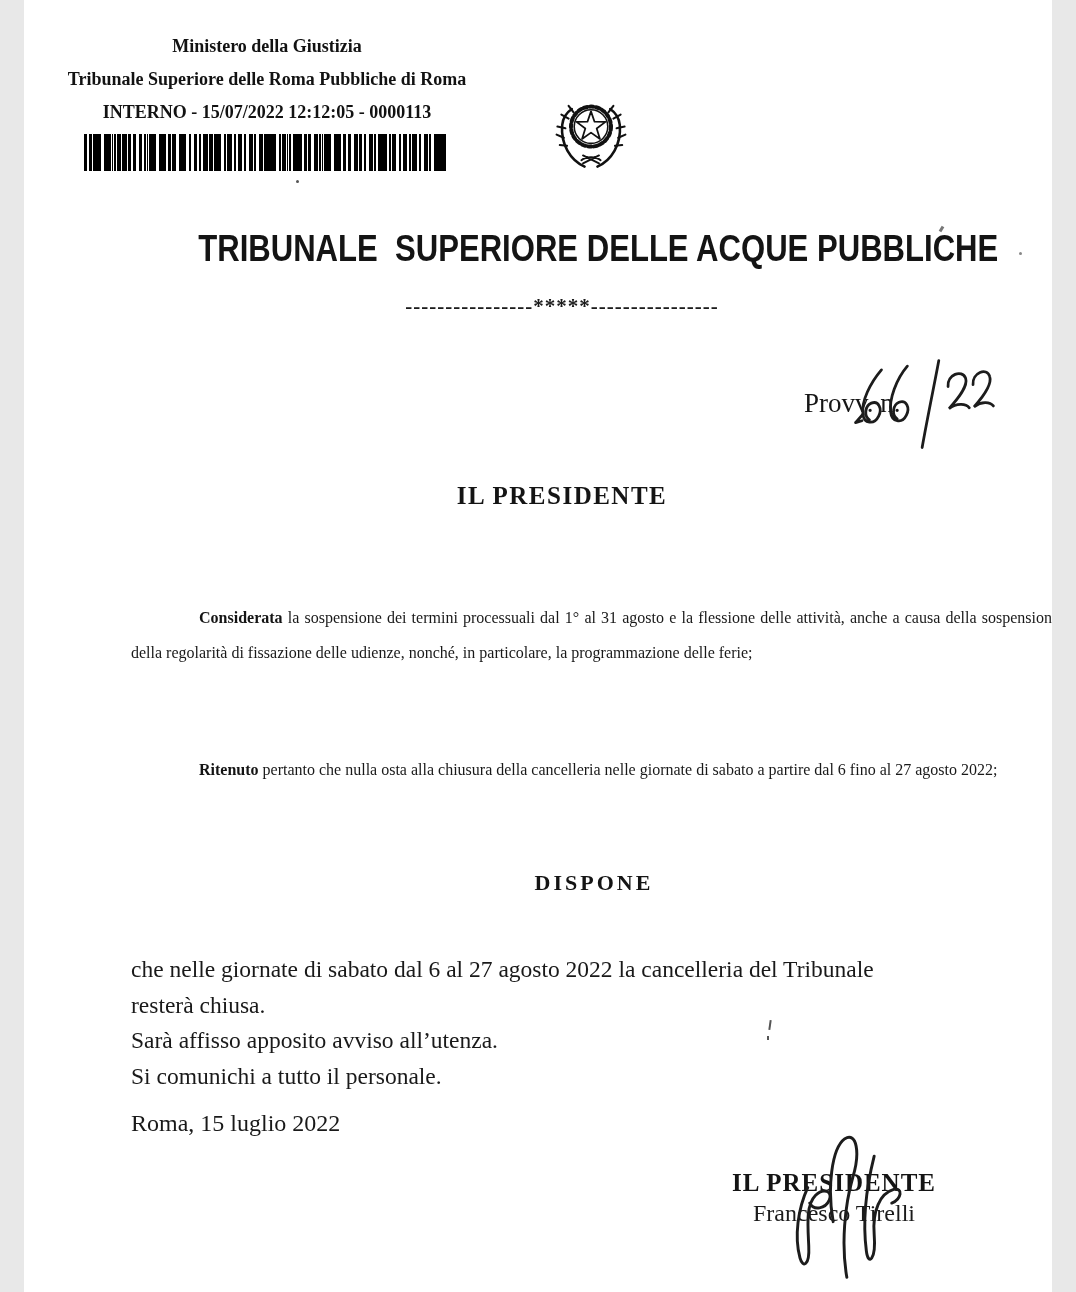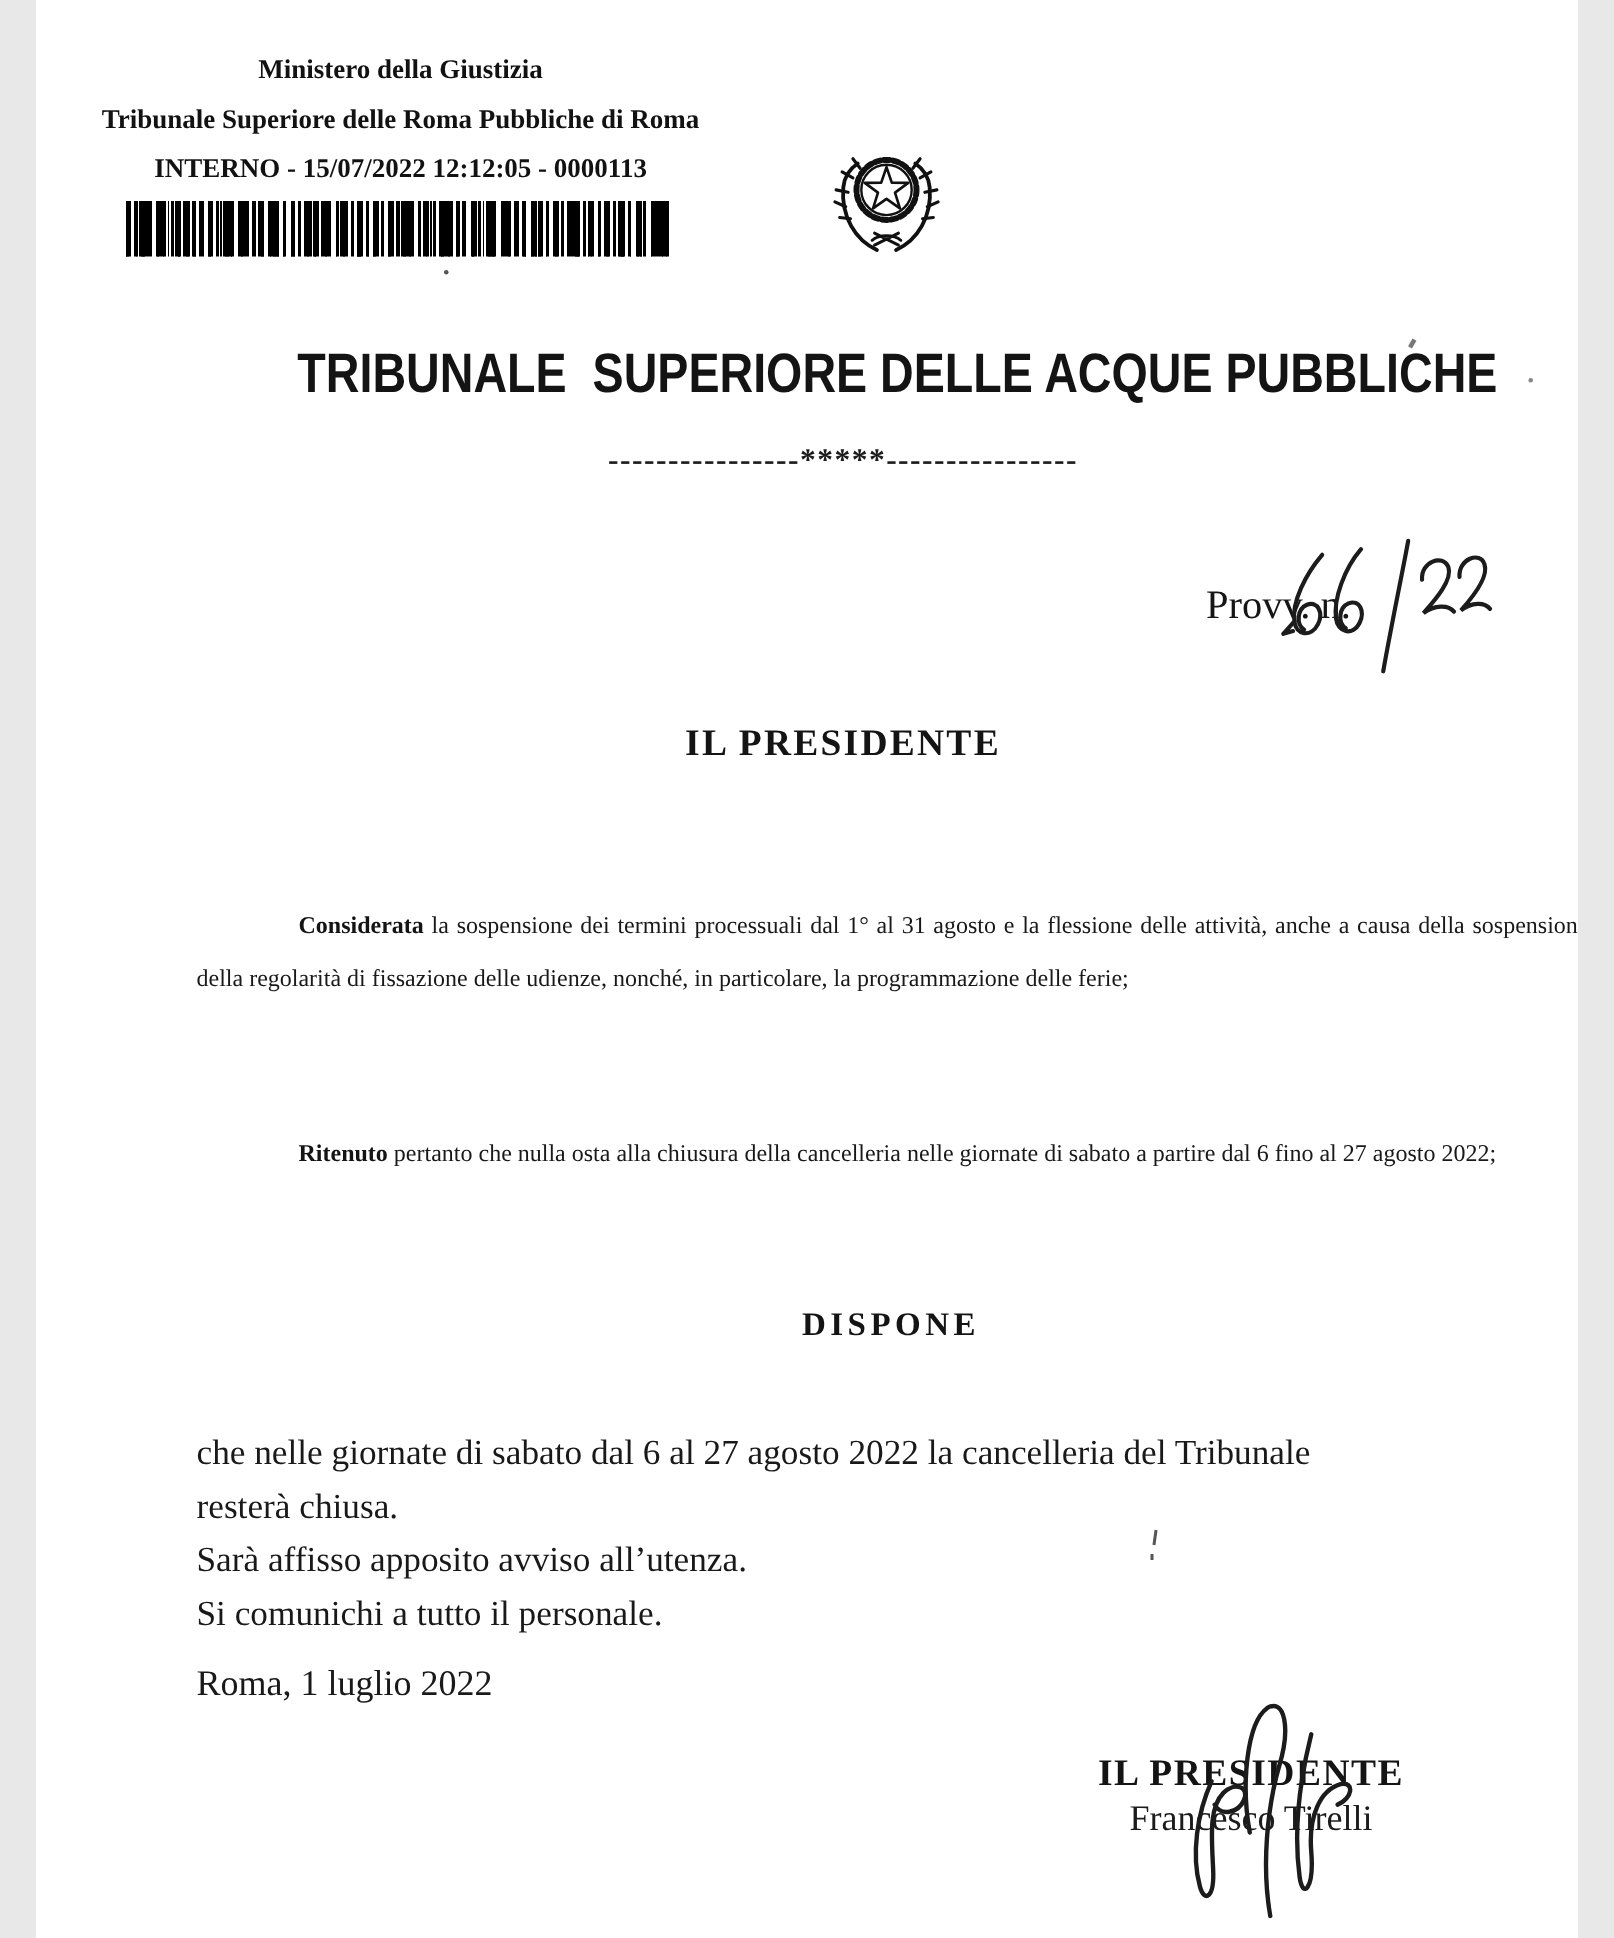"Roma, 1 luglio 2022" div.dateline { text: 1 -> 15 }
